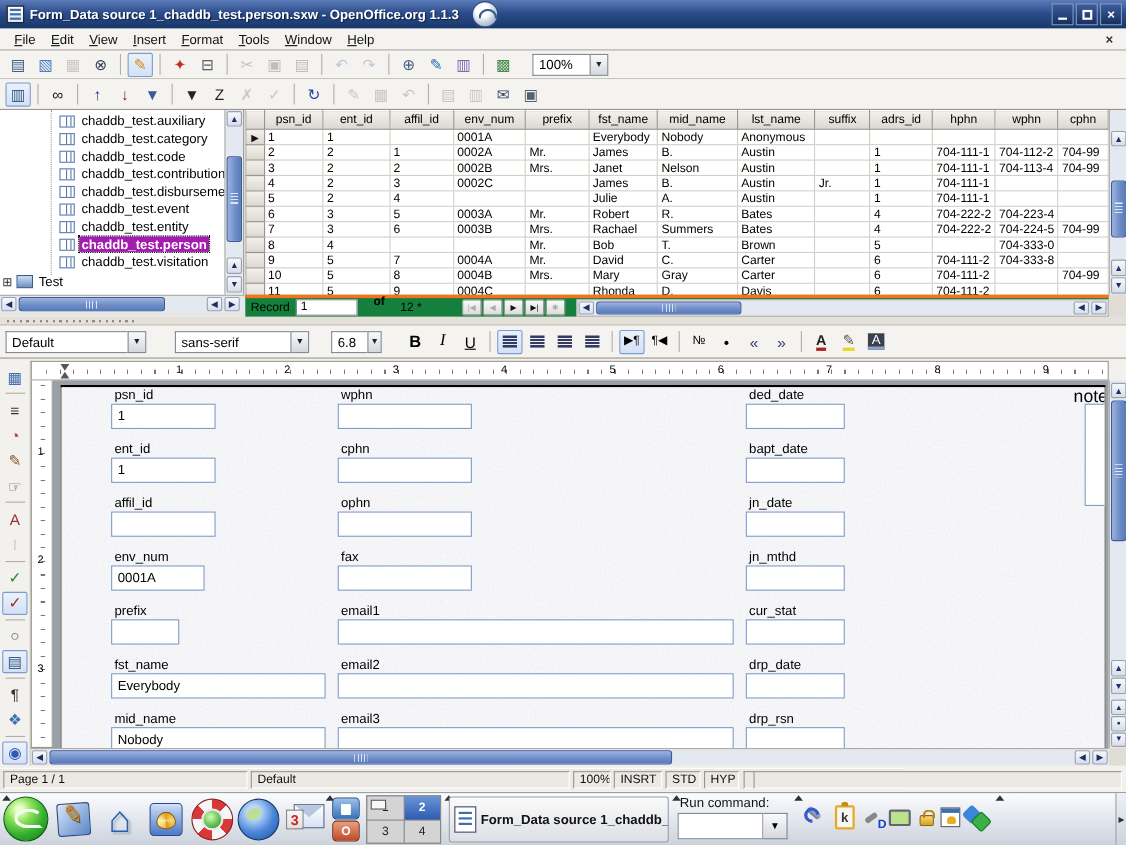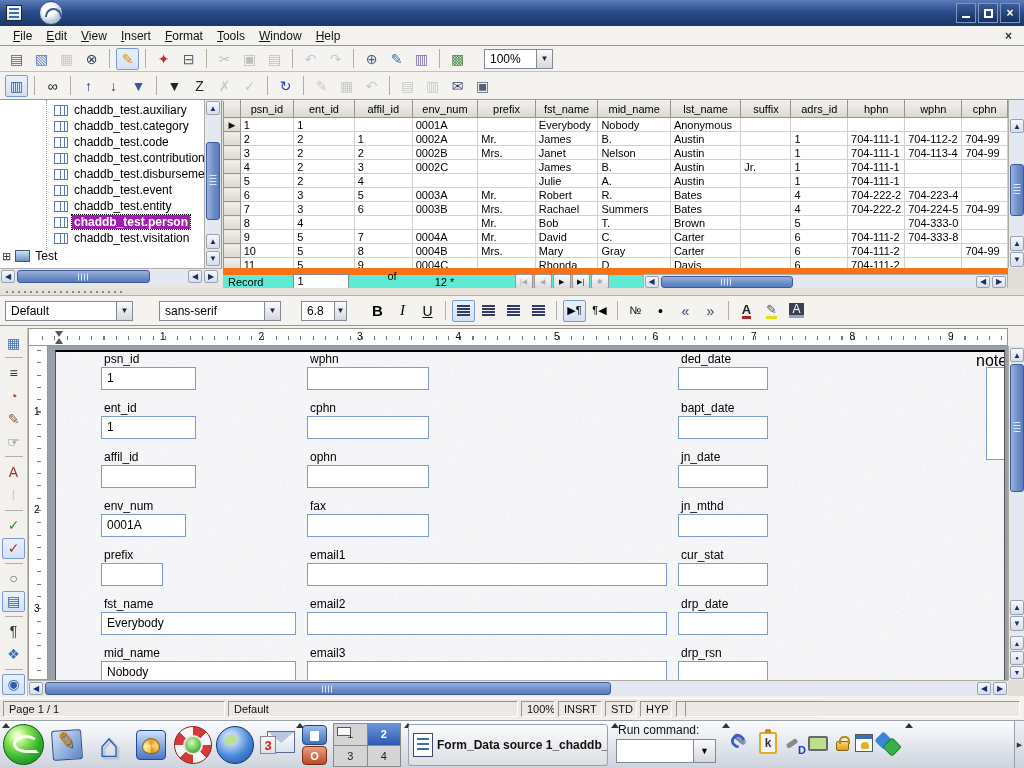"Form_Data source" span { html: none -> <span>Form_Data source 1_chaddb_test.person.sxw - OpenOffice.org 1.1.3</span> }
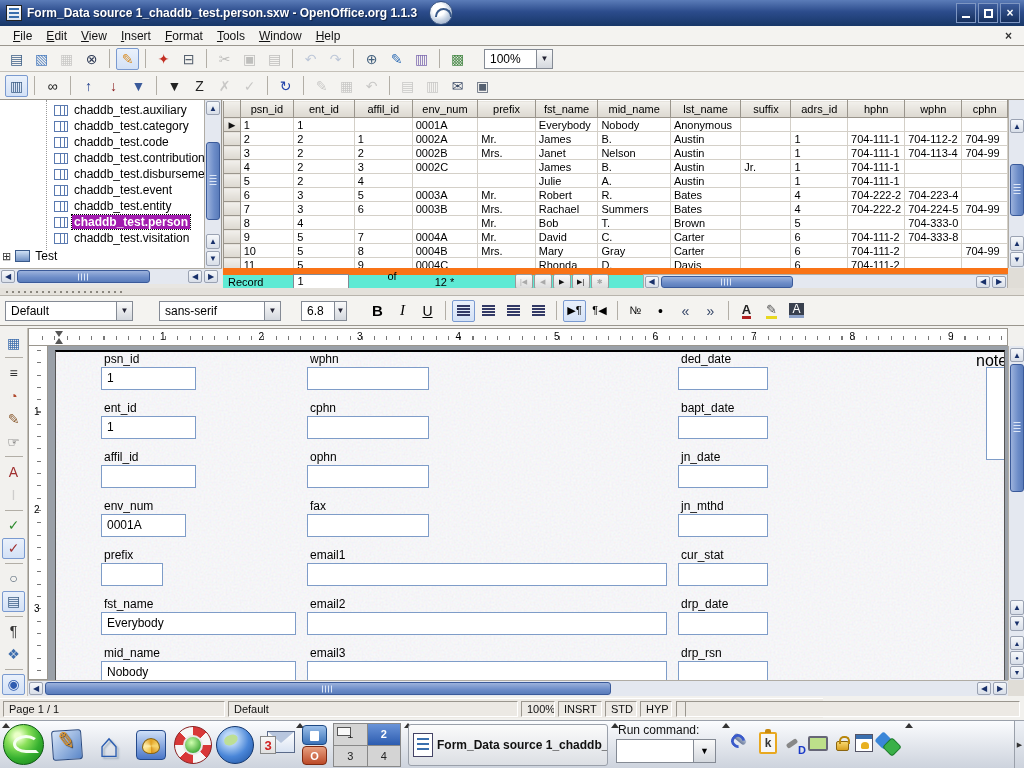"Record" #recordbar { background: #5eead4 -> #15803d; border-top: 7px solid #f97316 -> 3px solid #f97316; gap: 24px -> none }
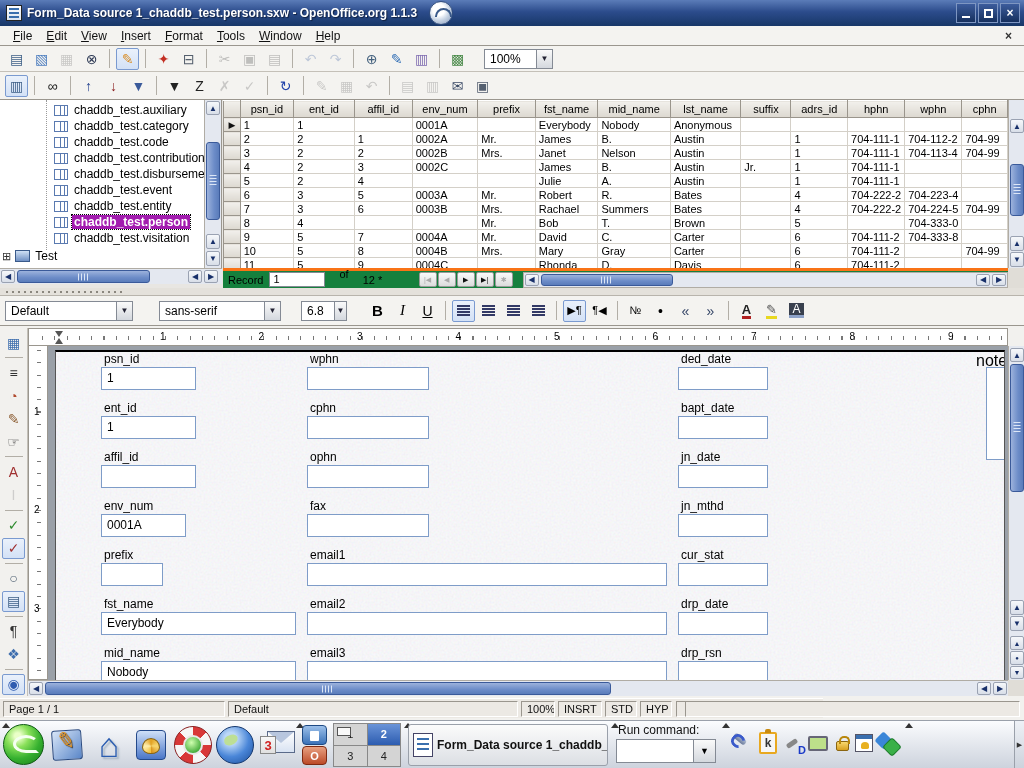"of" #rn-of { font-weight: none -> bold }
